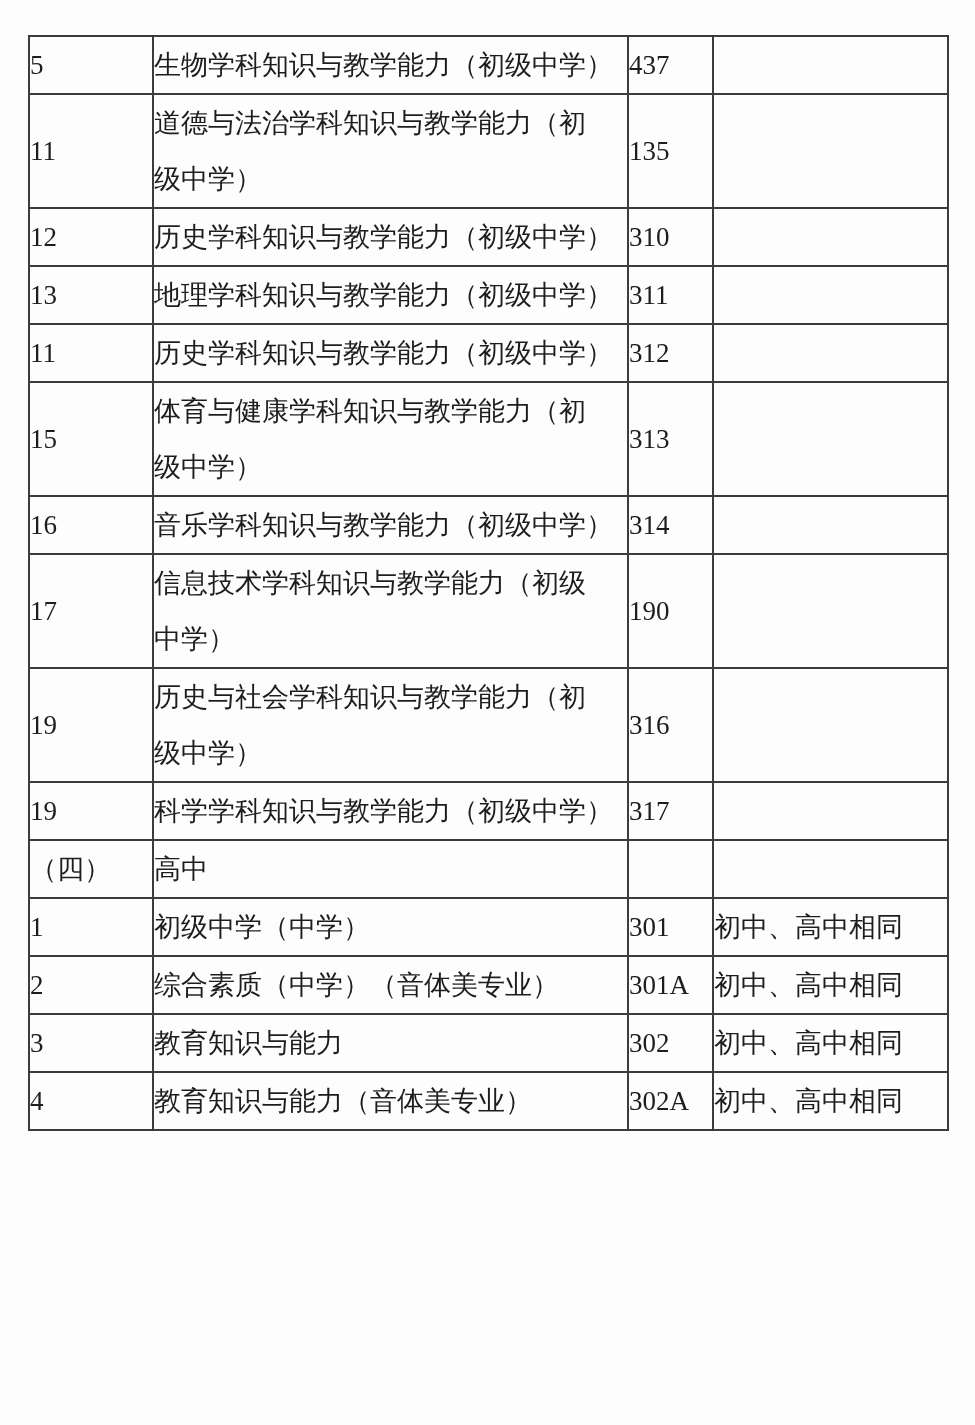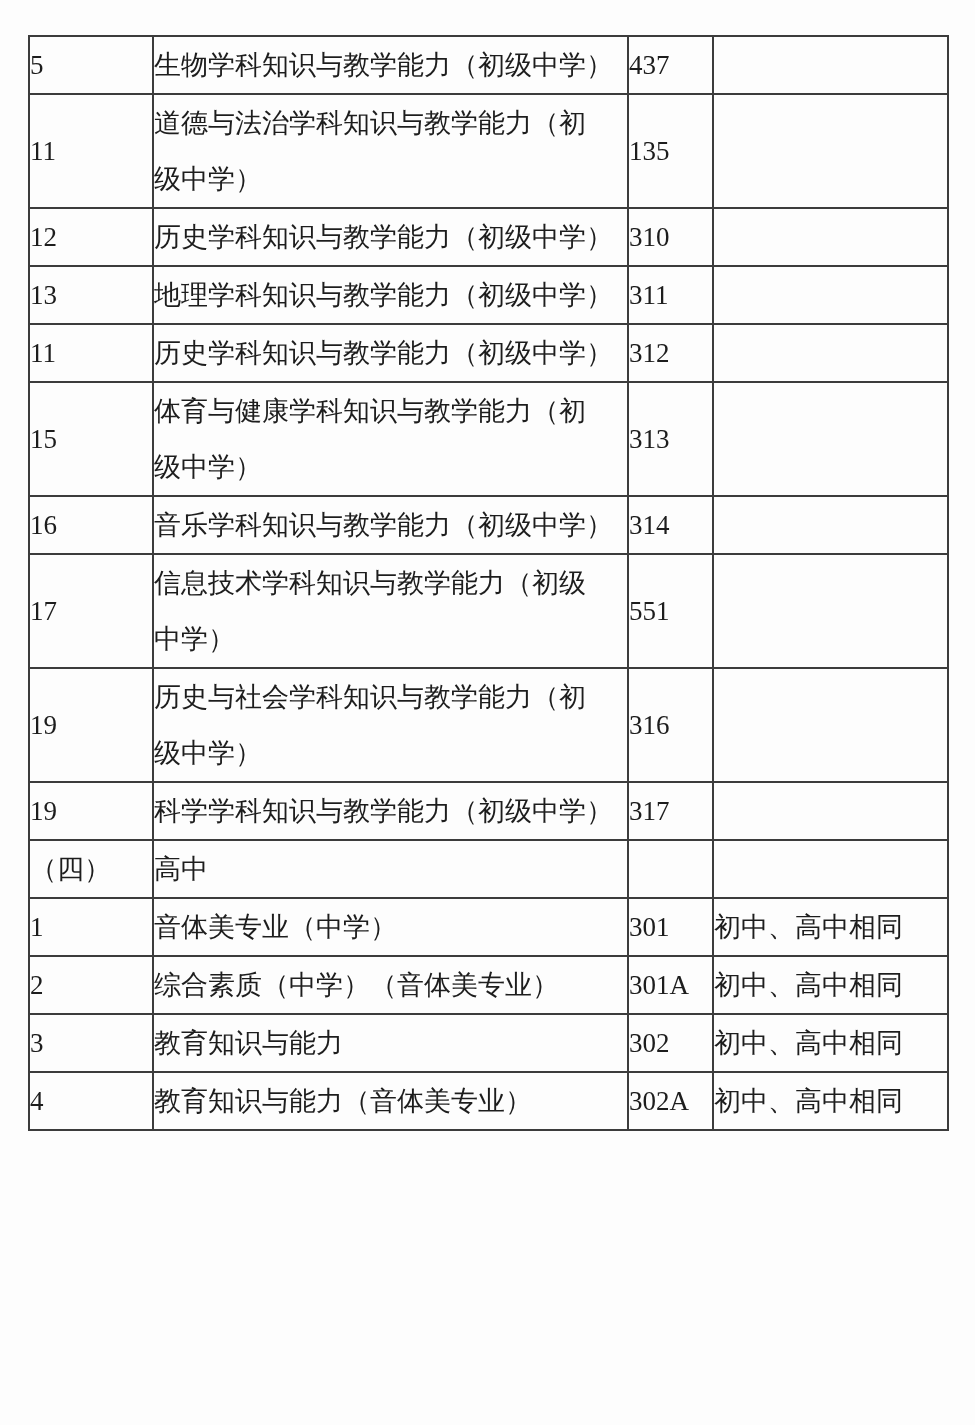"551" td.code-cell { text: 551 -> 190 }
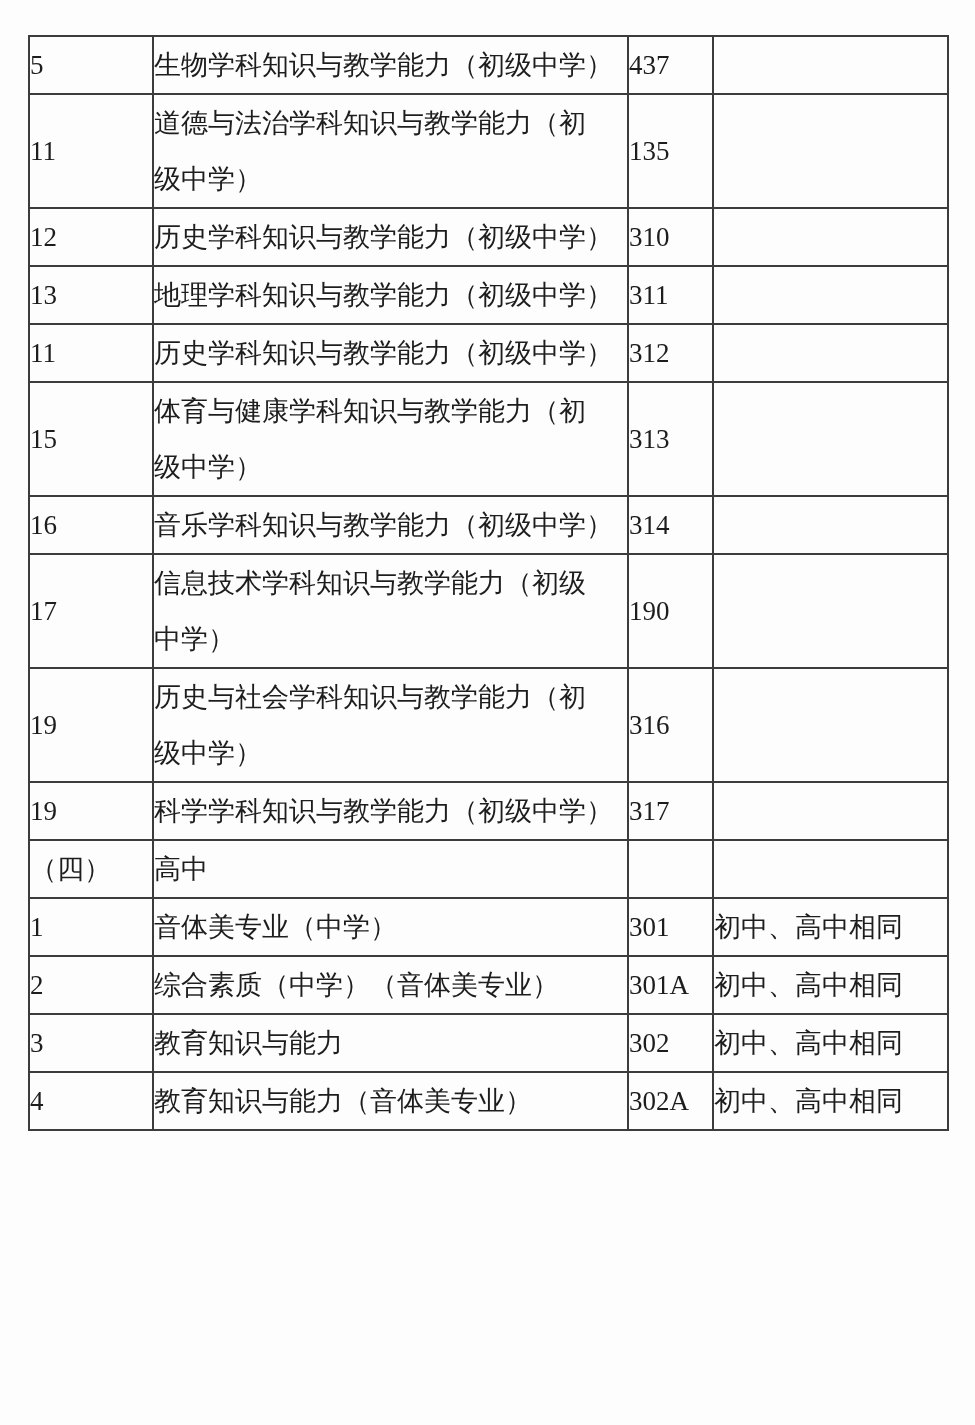"音体美专业（中学）" td.subj-cell { text: 音体美专业 -> 初级中学 }
